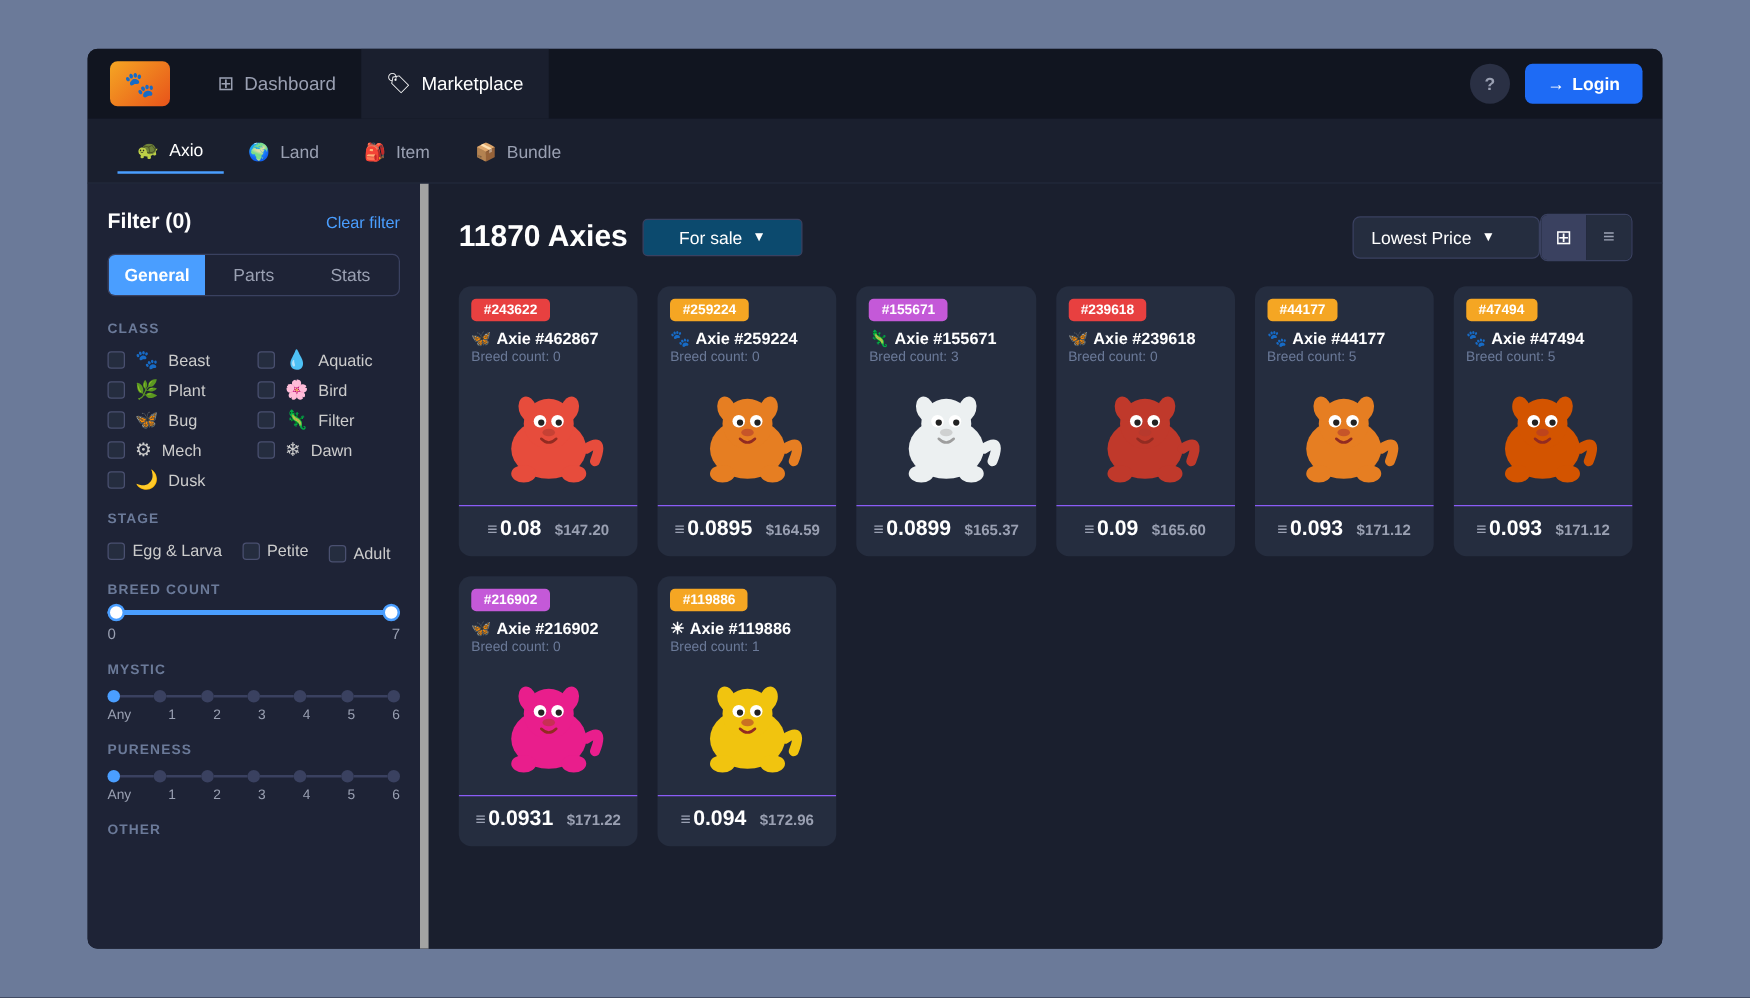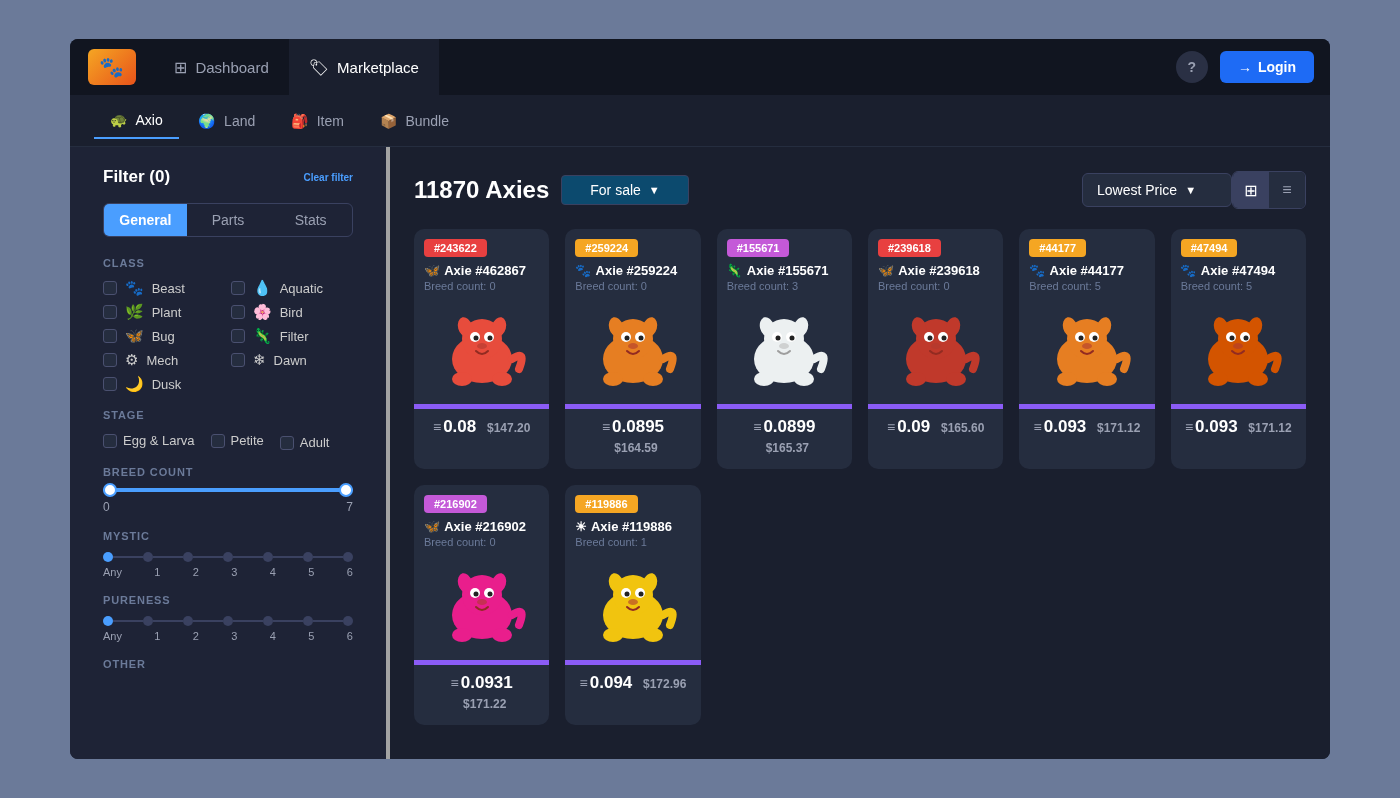"Filter (0)" .sidebar { border-right: 4px solid #a3a3a3 -> 7px solid #a3a3a3; padding: 20px 33px -> 20px 16px; width: 320px -> 273px }
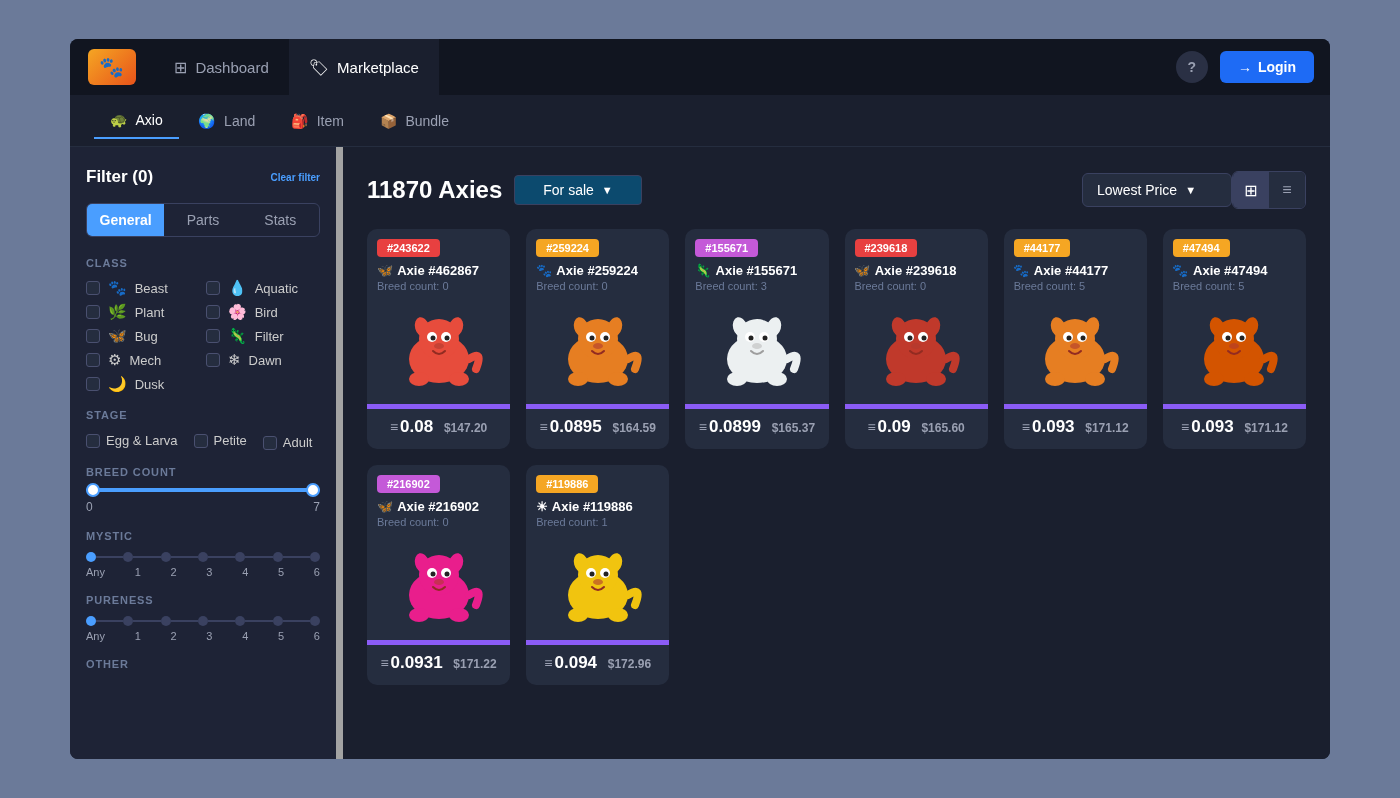"Clear filter" .clear-filter { font-size: 10px -> 13px; font-weight: bold -> none }
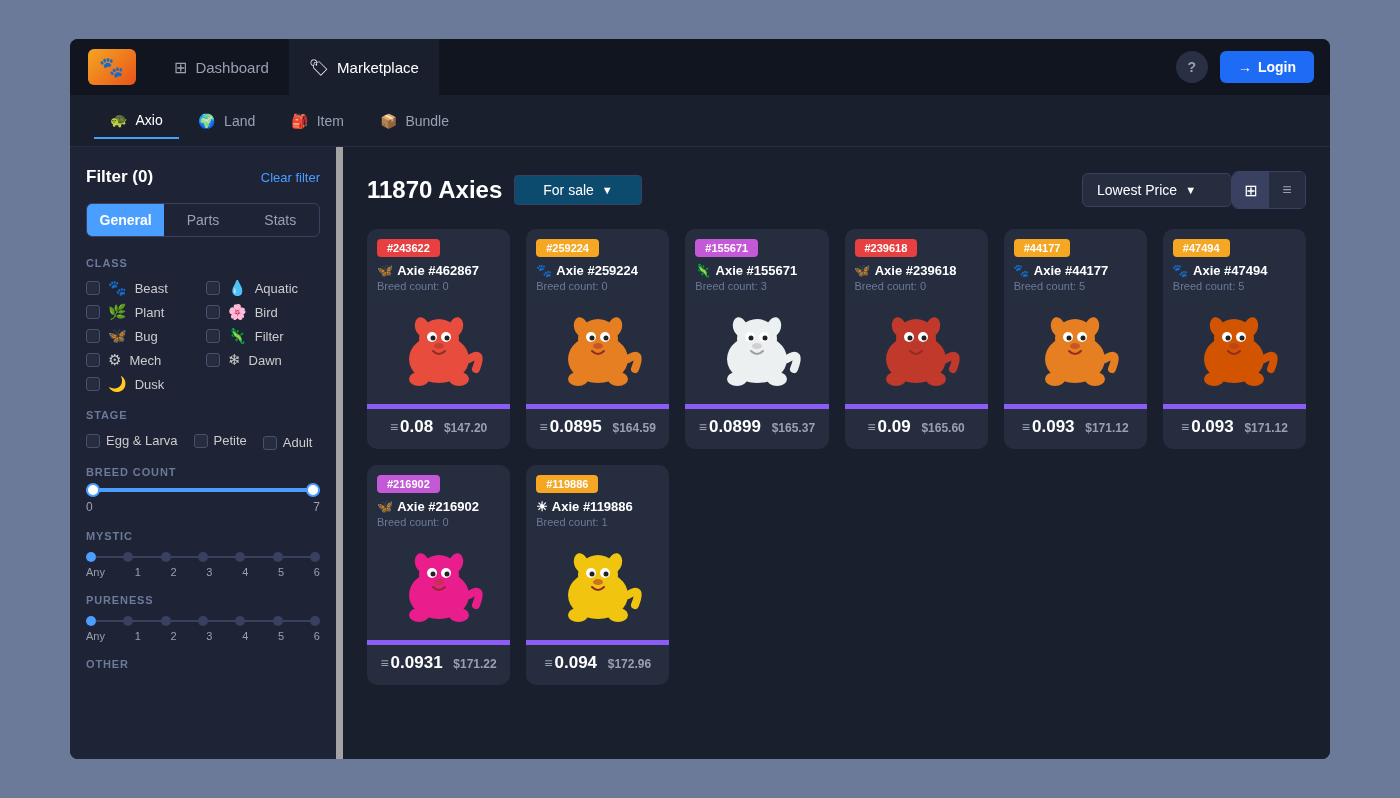"≡ 0.08 $147.20" .card-price { border-top: 5px solid #8b5cf6 -> 1px solid #8b5cf6 }
